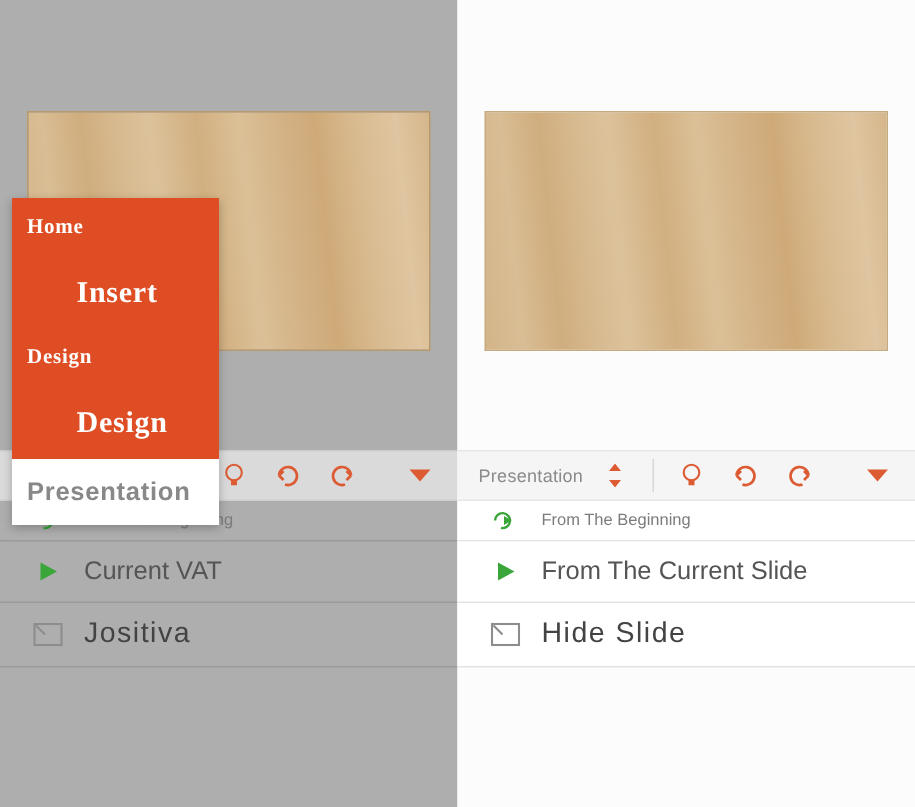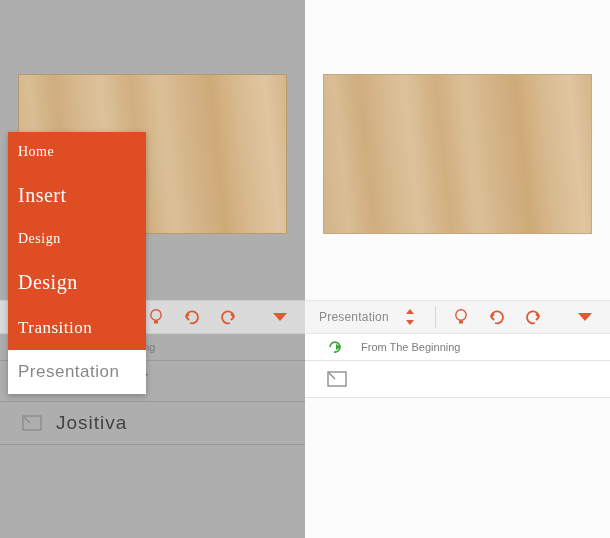"Home" .menu { font-weight: none -> bold }
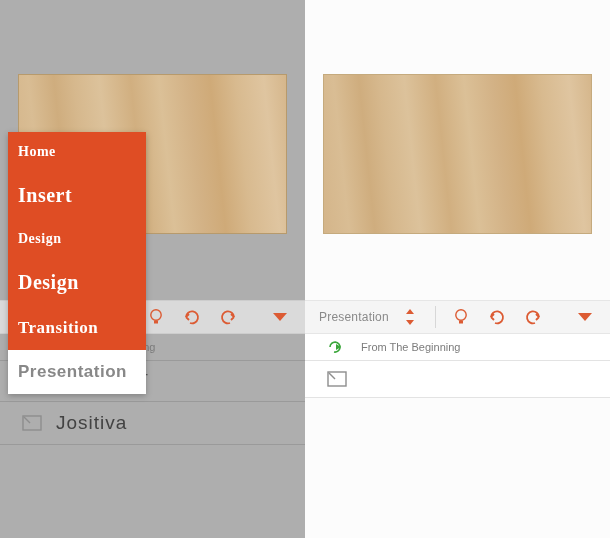"Insert" .menu-item.big { margin-left: none -> 33px }
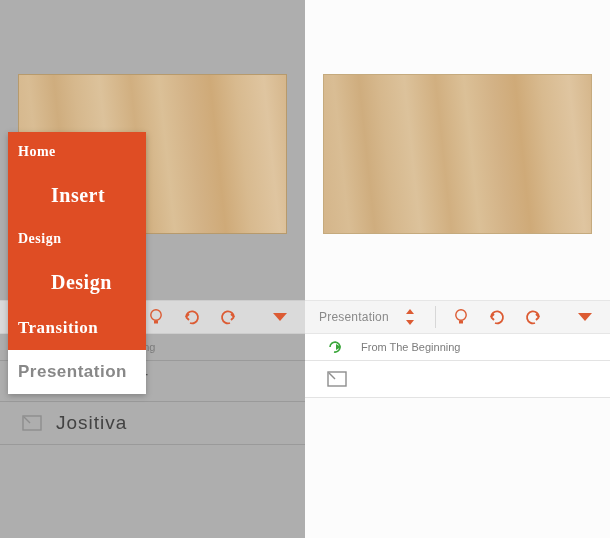"Transition" div.menu-item { html: <div>Transition</div> -> none }
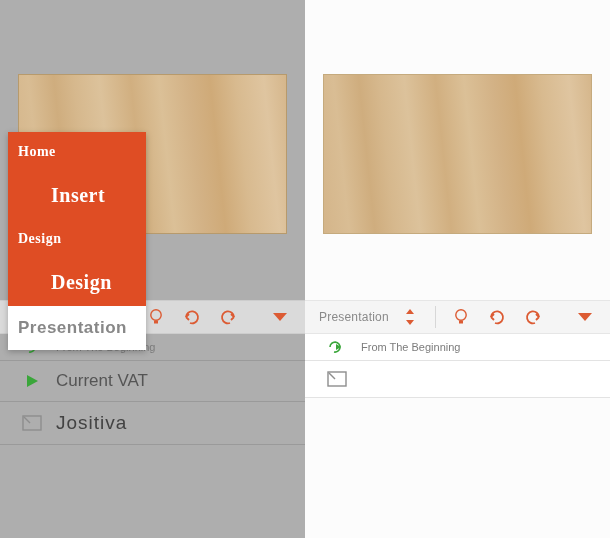"From The Current Slide" div.opt-row { html: none -> <div> <span> <svg> <path></path> </svg> </span> <span>From The Current Slide</span> </div> }
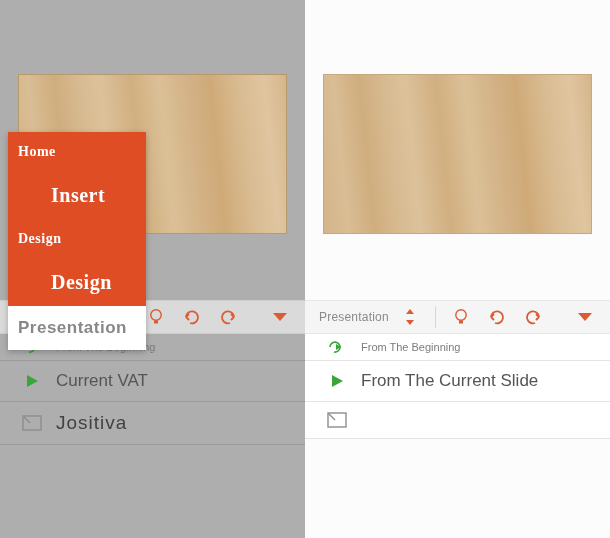"Hide Slide" span { html: none -> <span>Hide Slide</span> }
